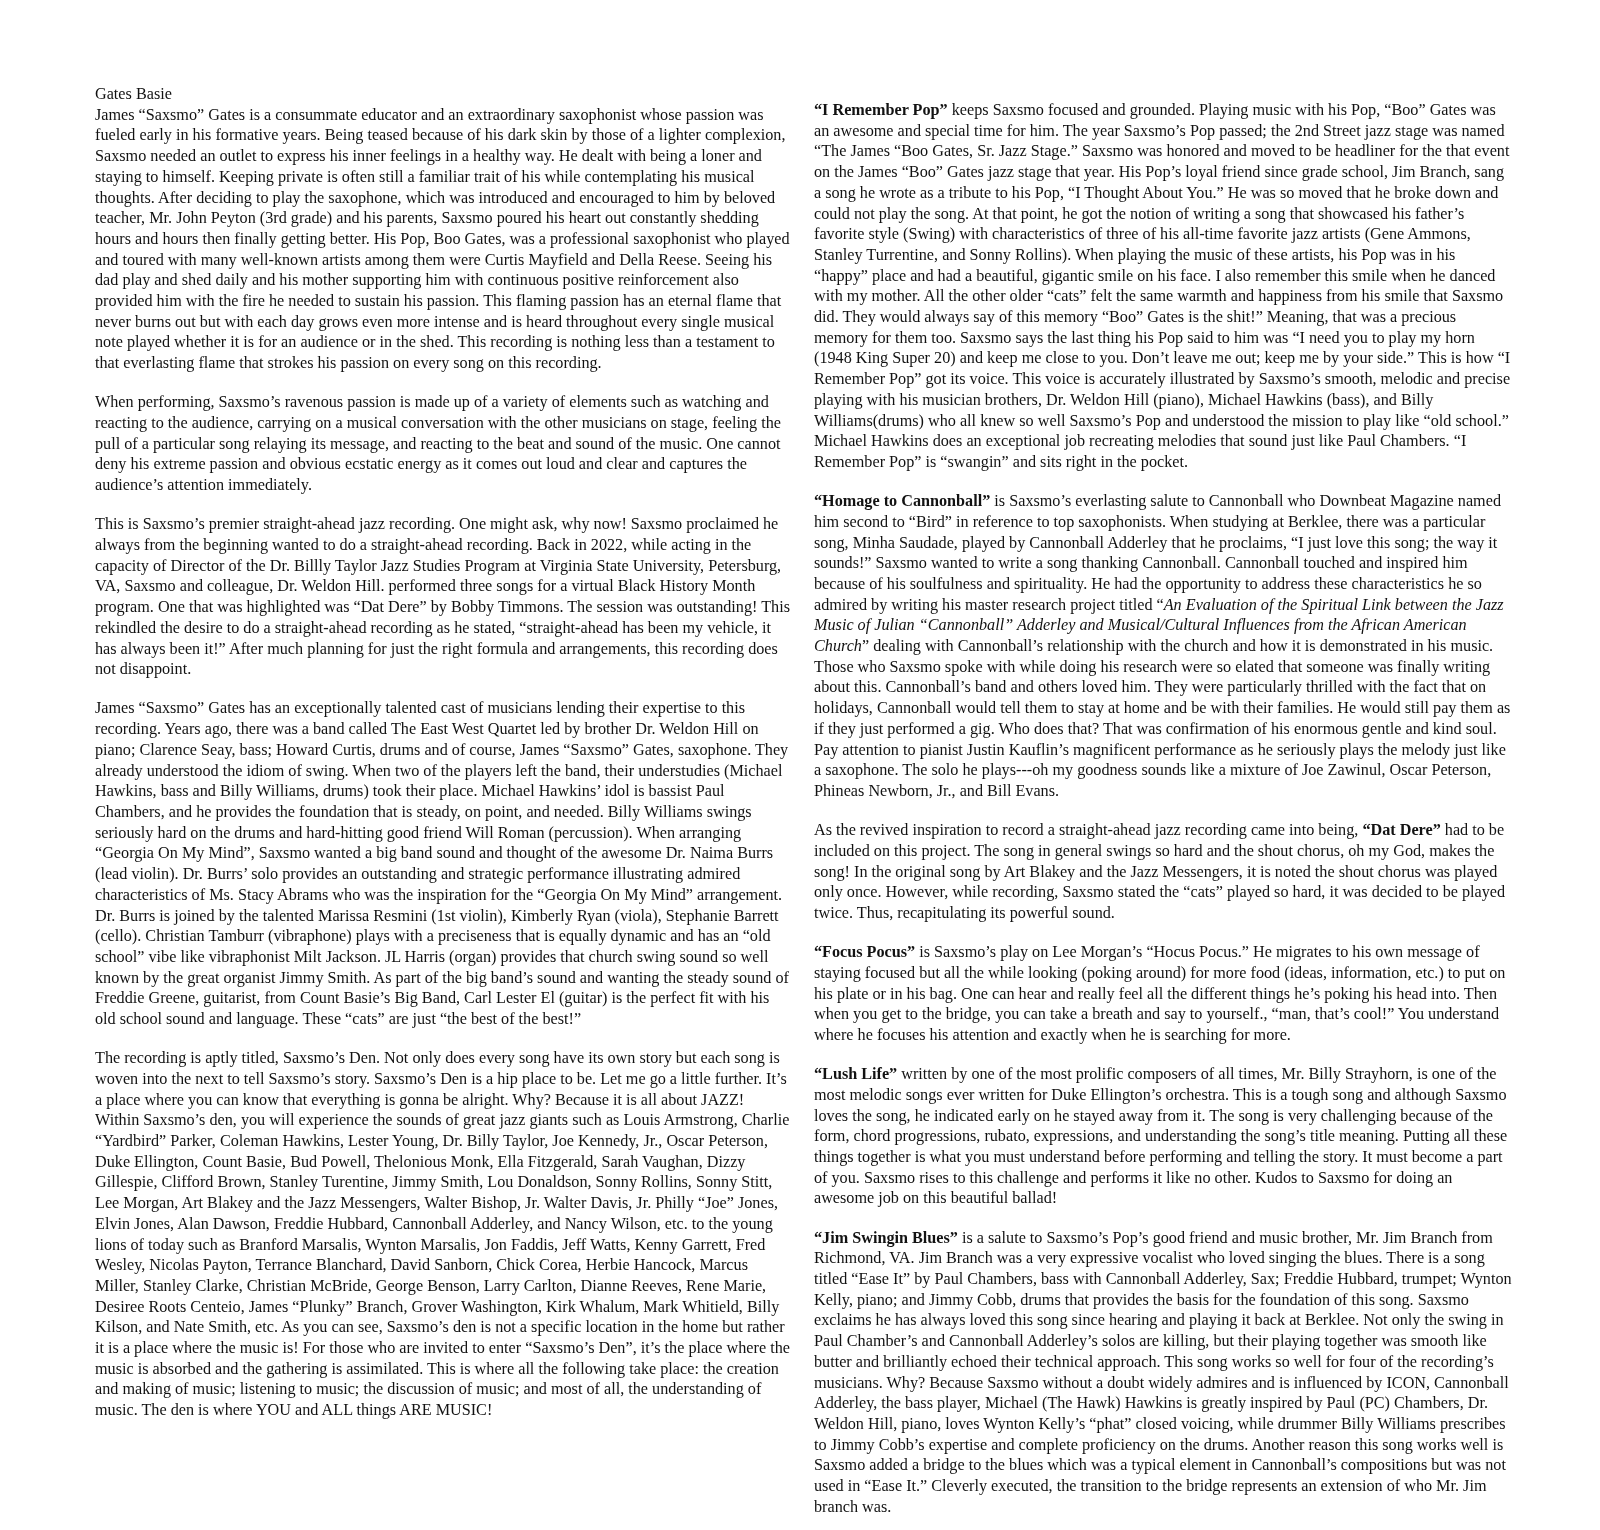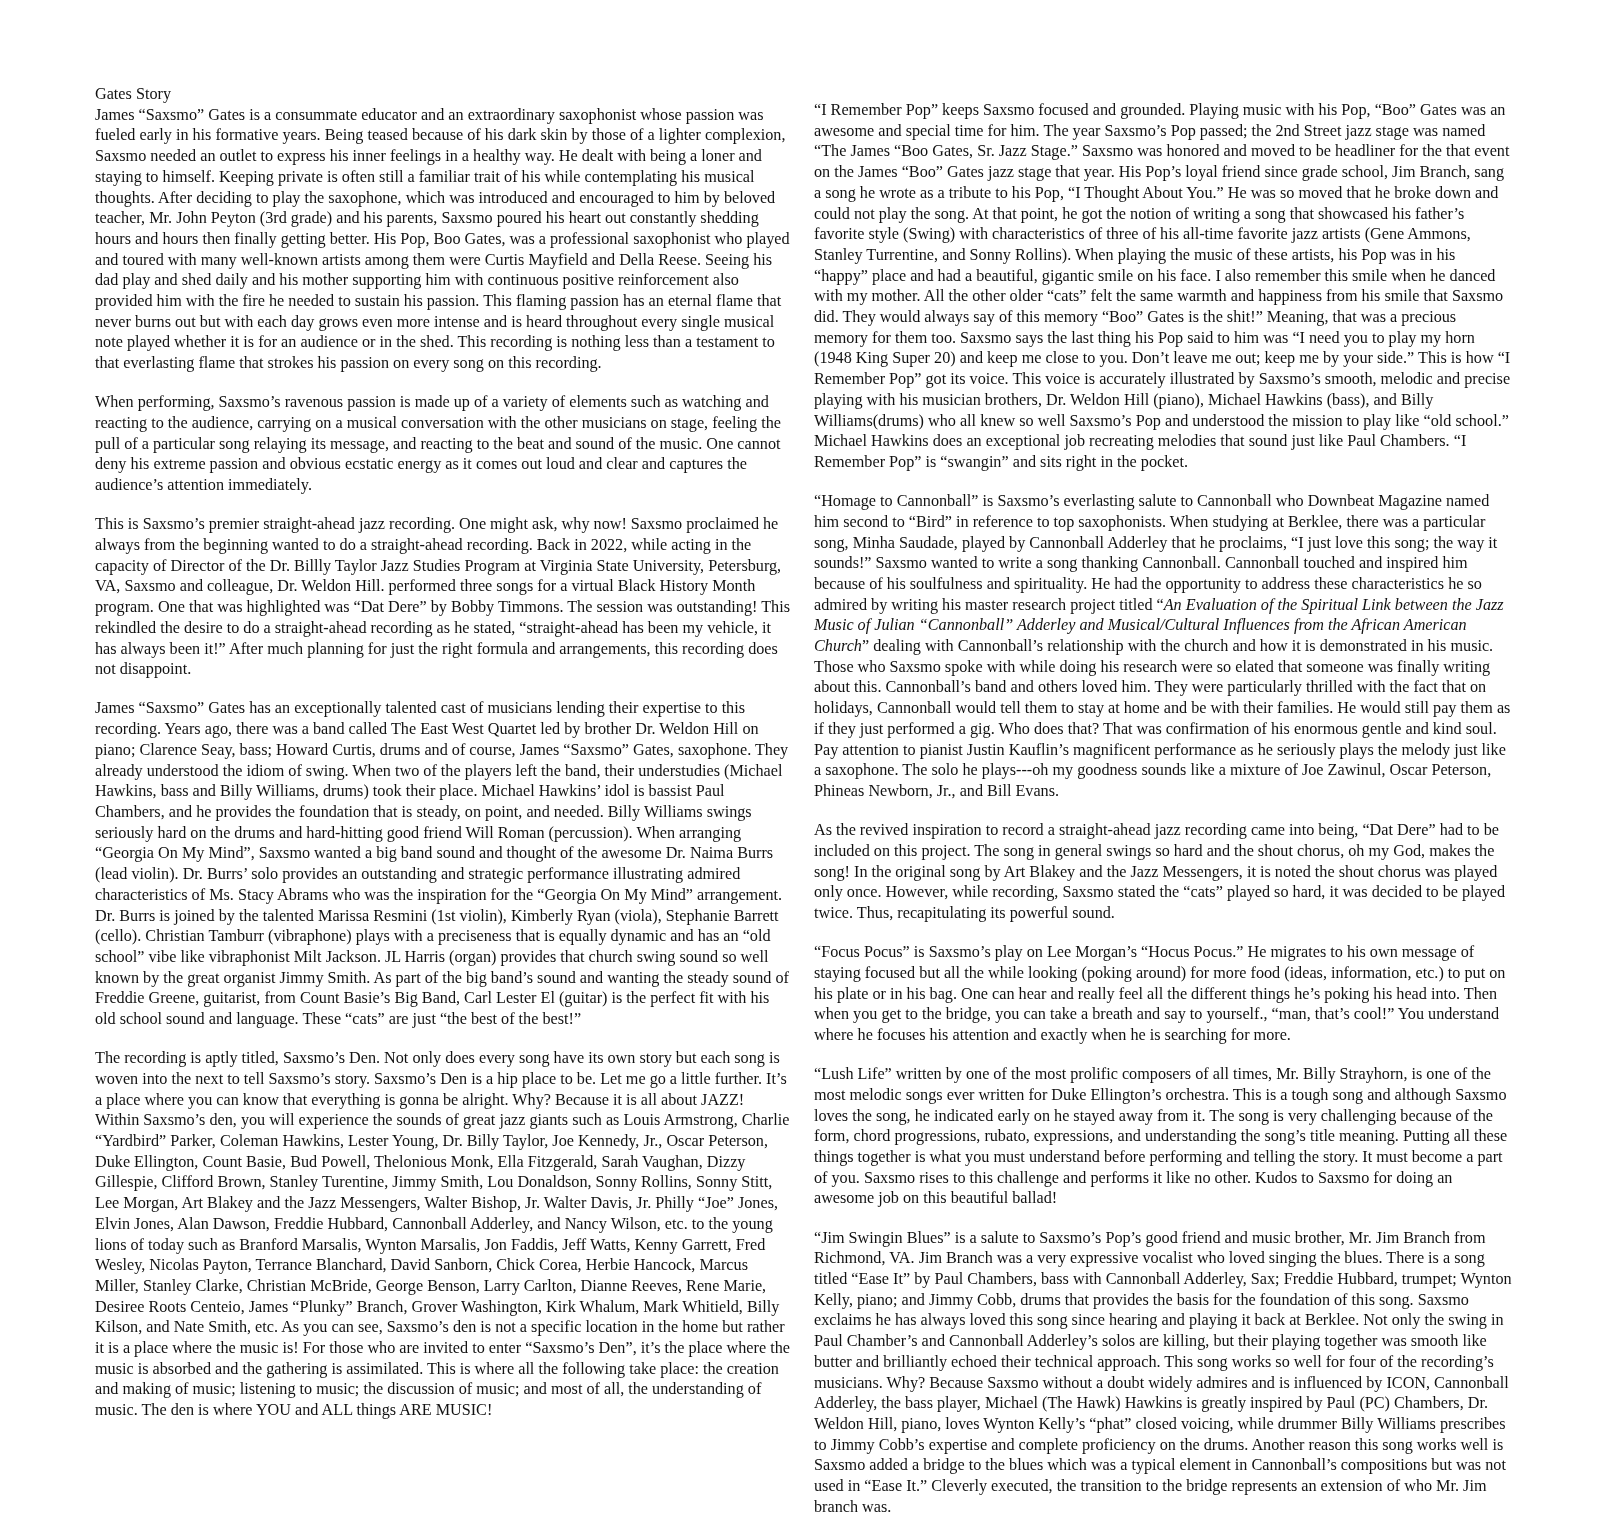"Gates Story" div.heading { text: Story -> Basie }
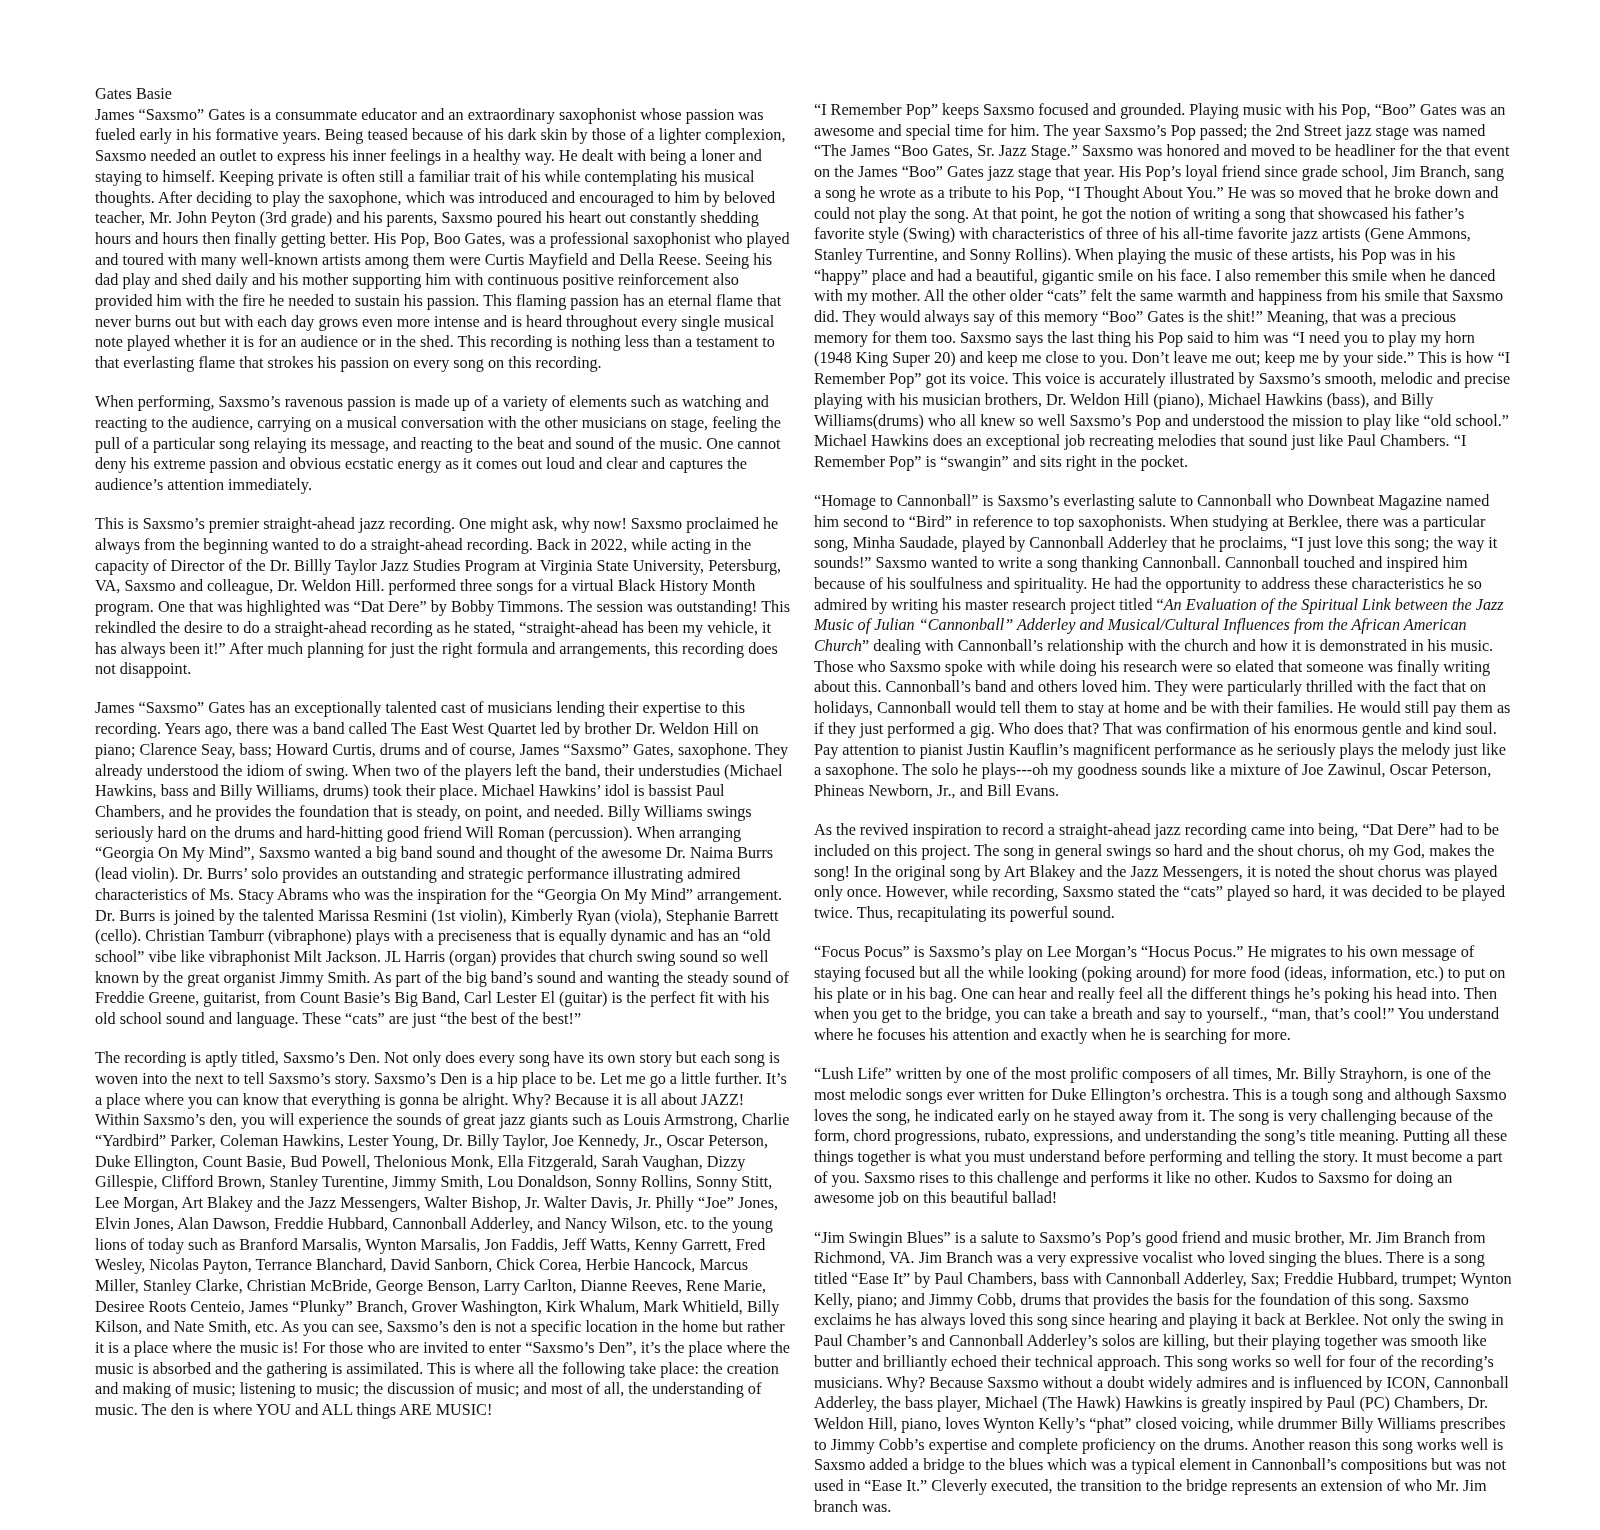"“I Remember Pop”" .seg-bold { font-weight: normal -> bold }
